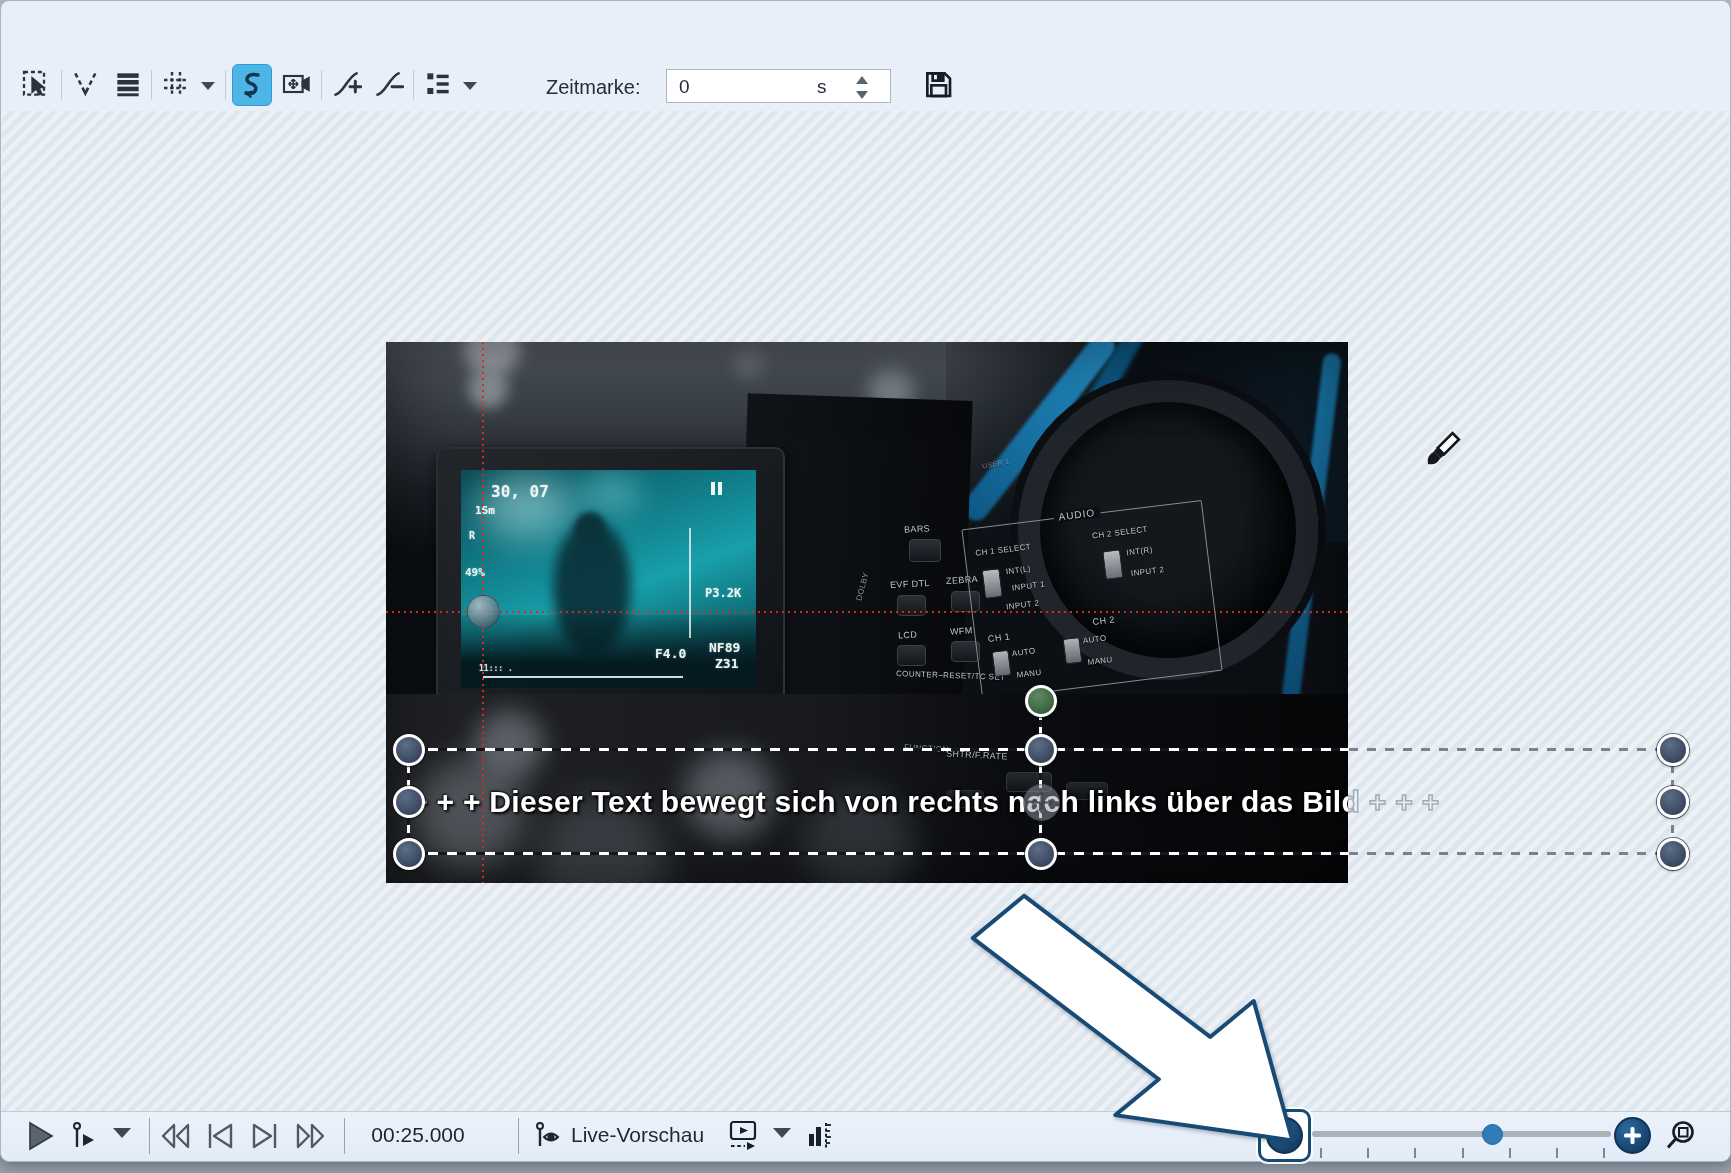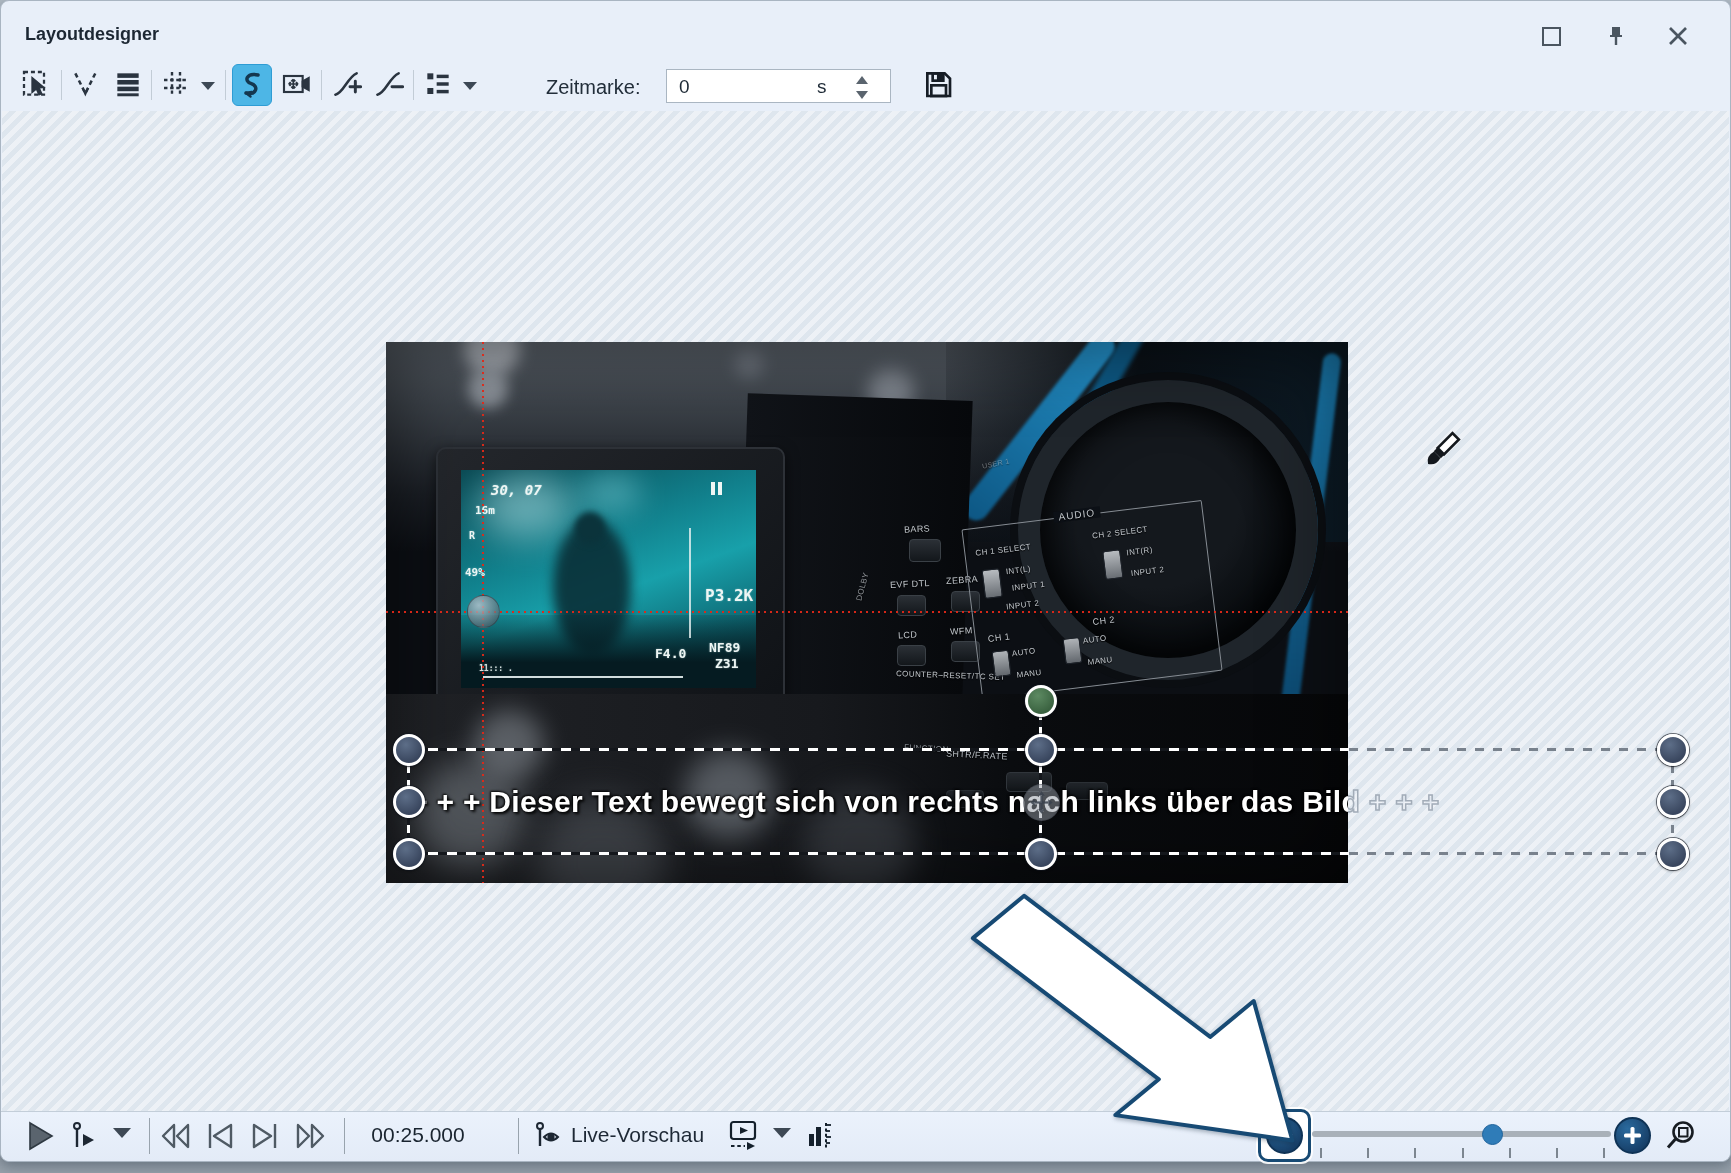"Layoutdesigner" div { html: <div> <div>Layoutdesigner</div> <div> <span></span> </div> <div> <svg> <path></path> <line></line> </svg> </div> <div> <svg> <line></line> <line></line> </svg> </div> </div> -> none }
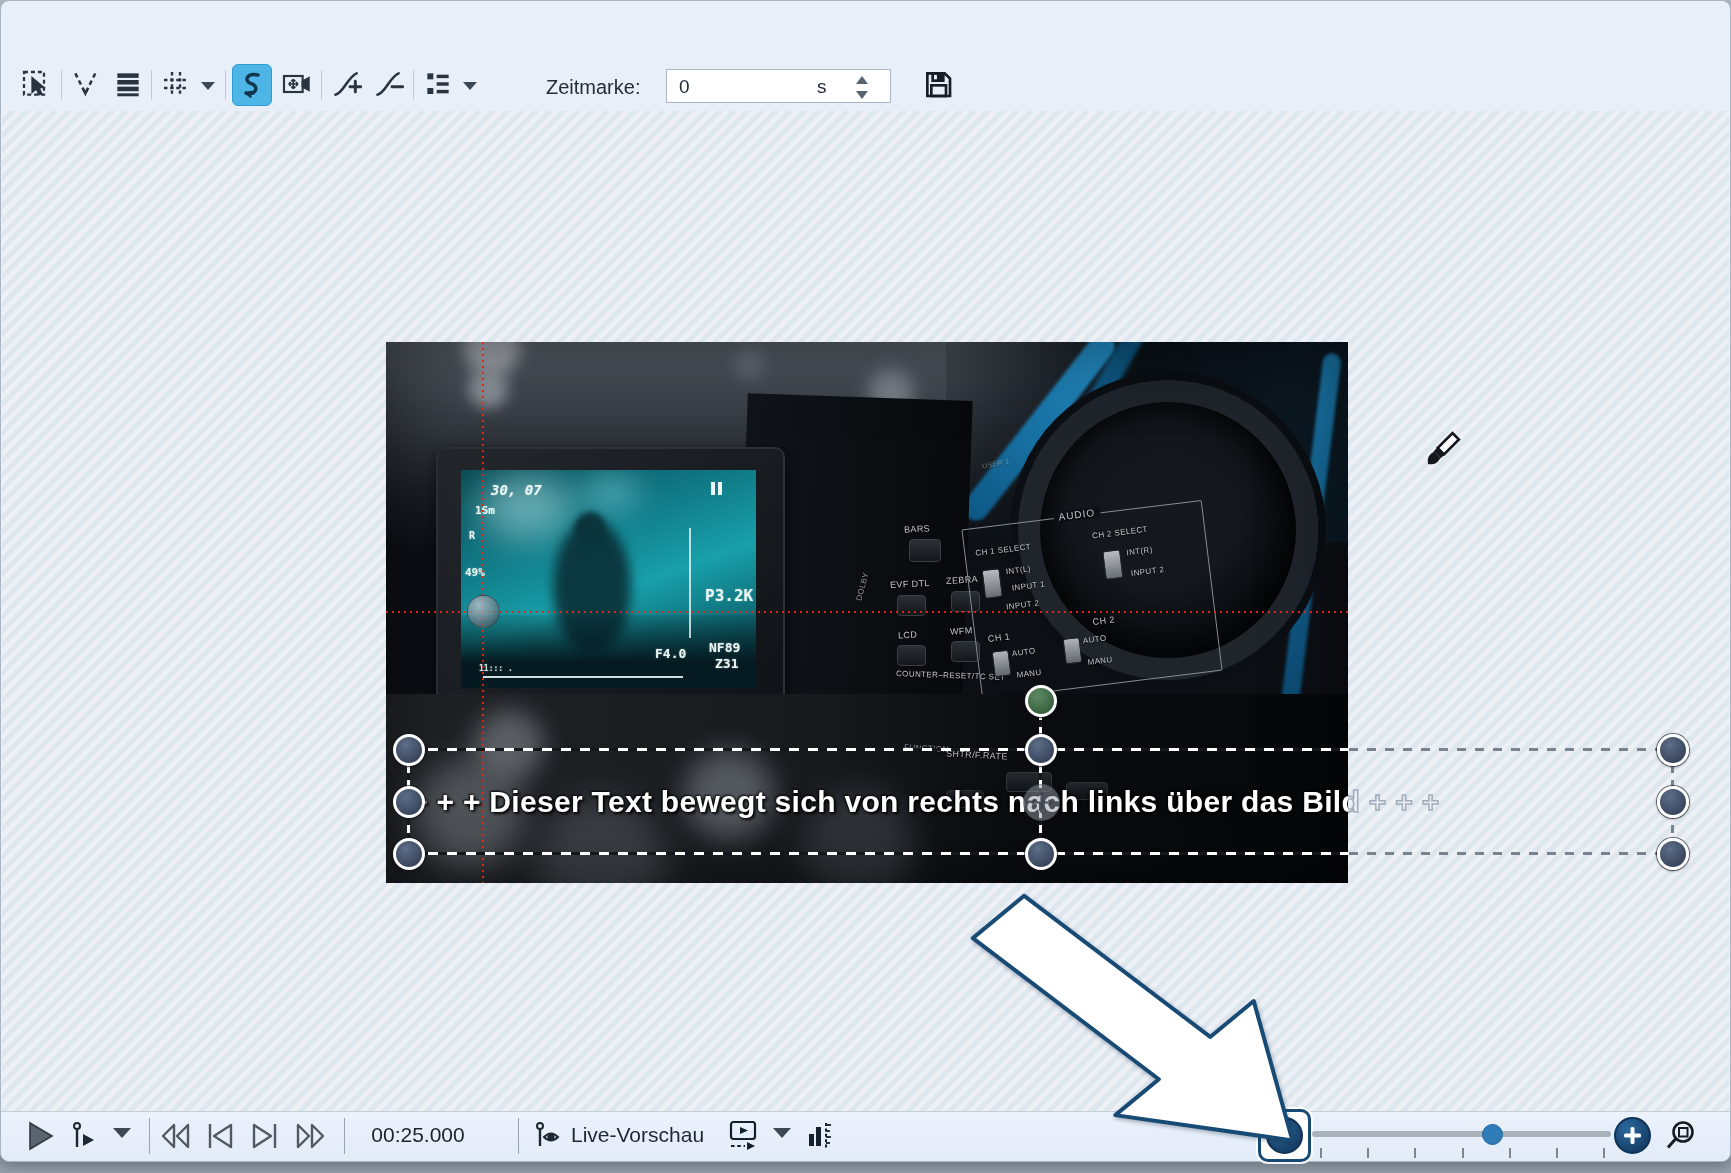"30, 07" div.lcdtext { font-size: 14px -> 16px; font-style: italic -> none }
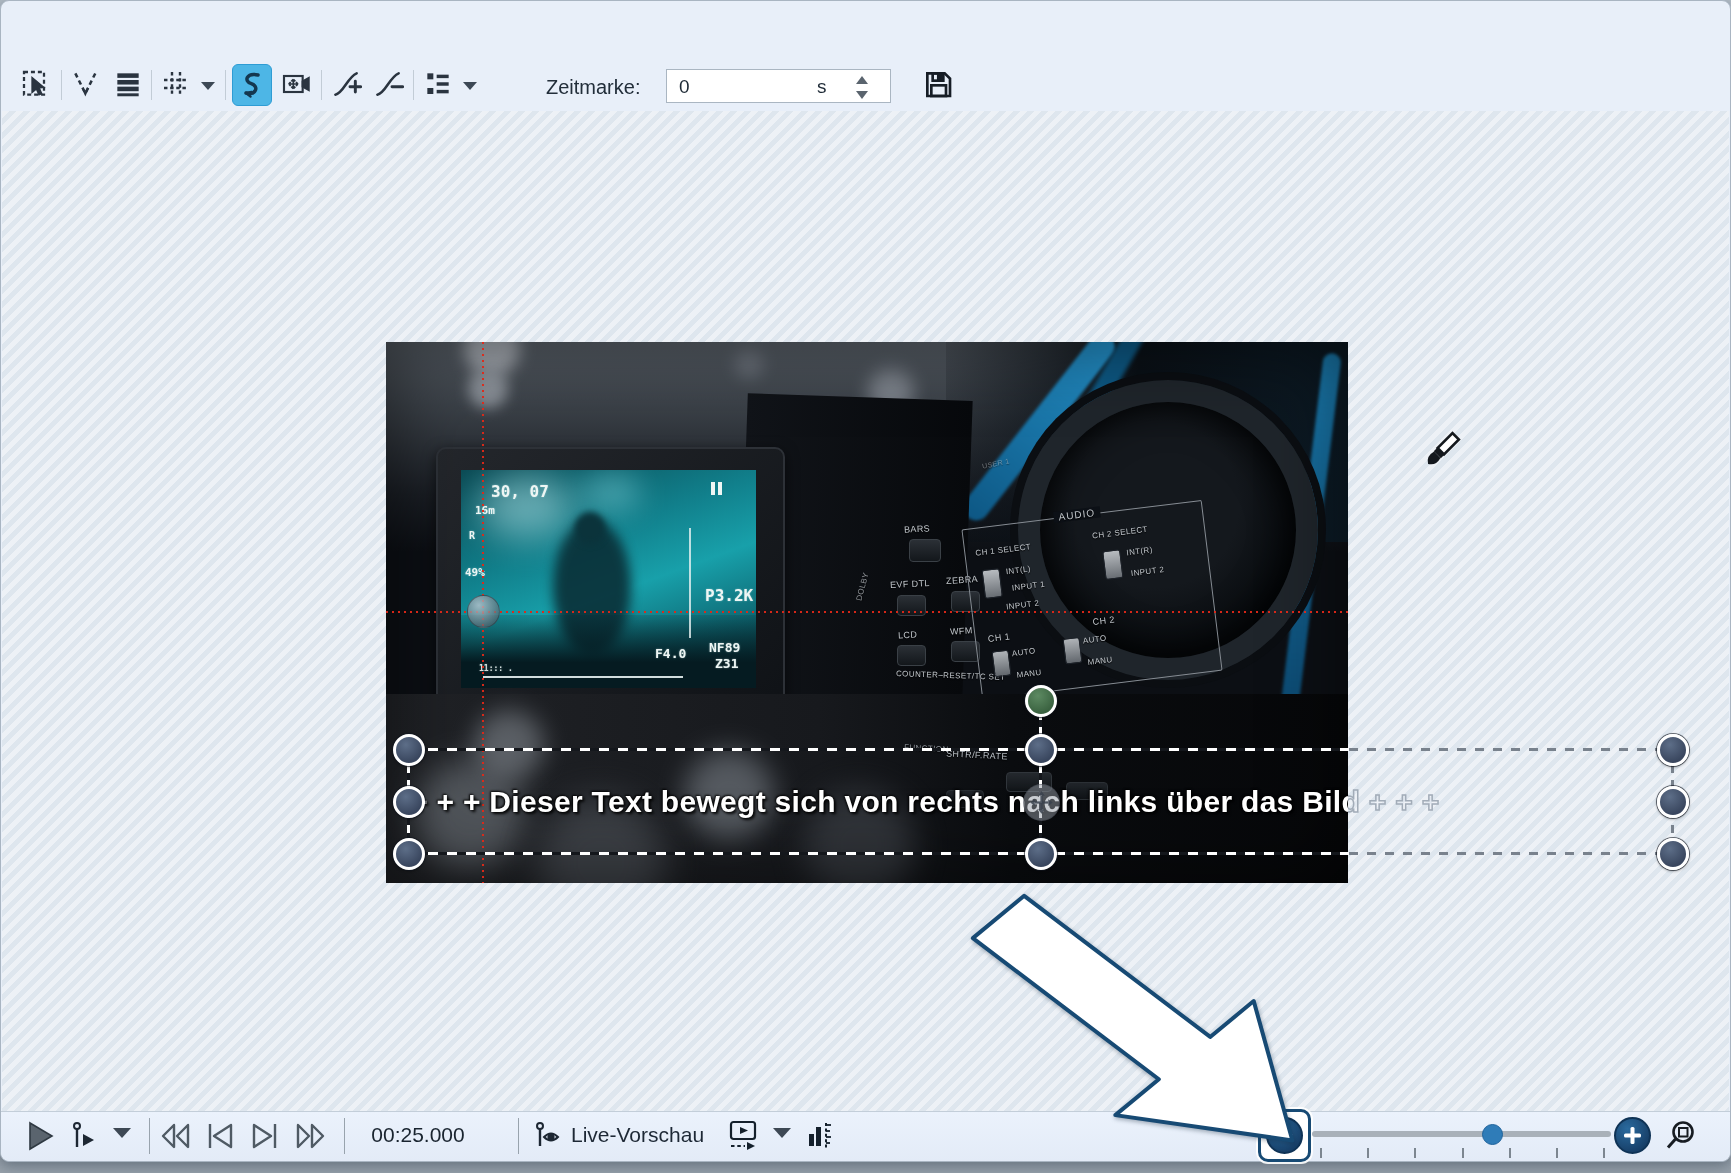"P3.2K" div.lcdtext { font-size: 16px -> 12px }
